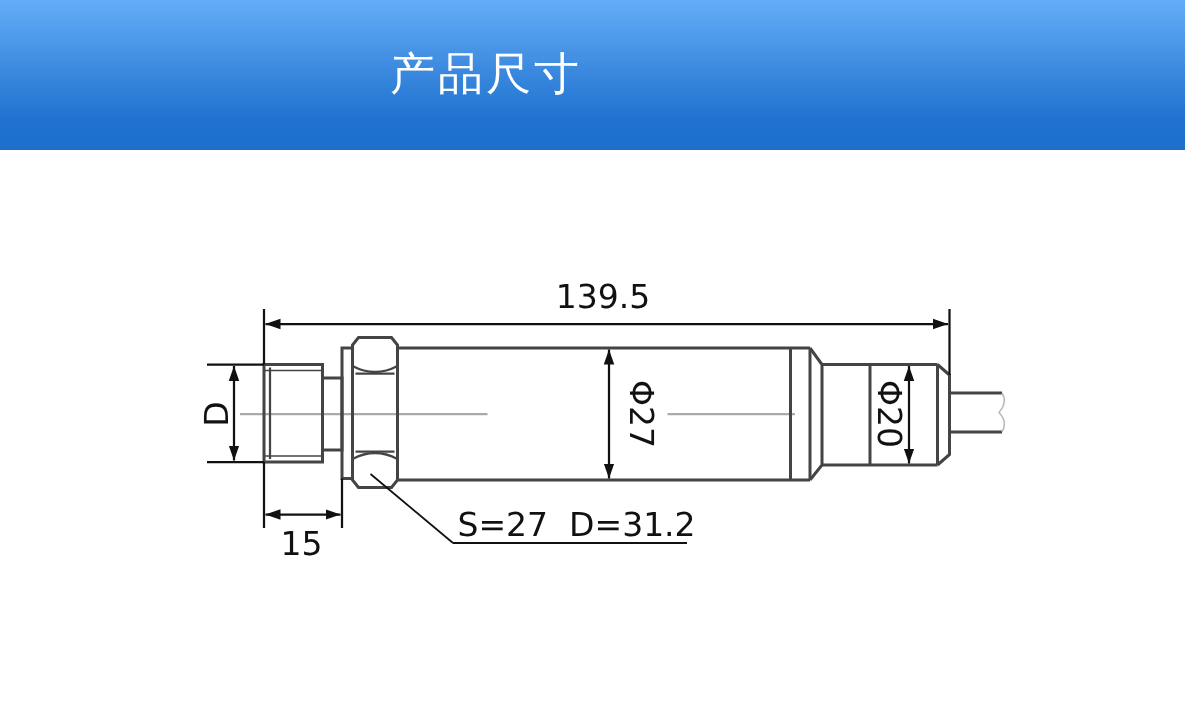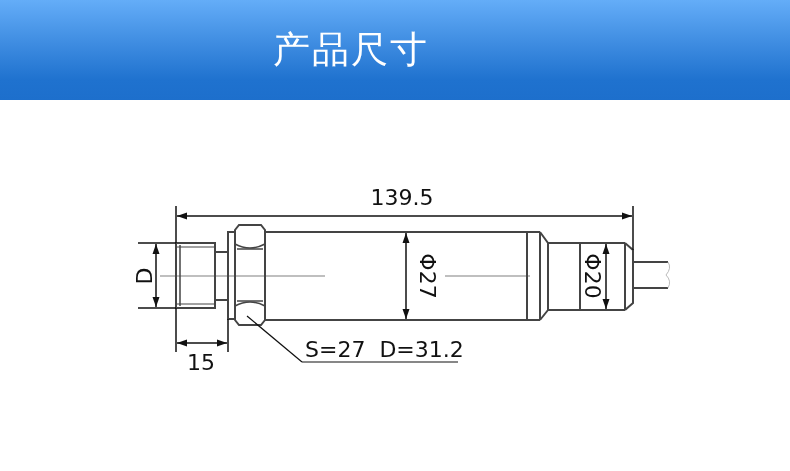"产品尺寸" .header-title { font-size: 37px -> 30px; margin-left: 27px -> none }
